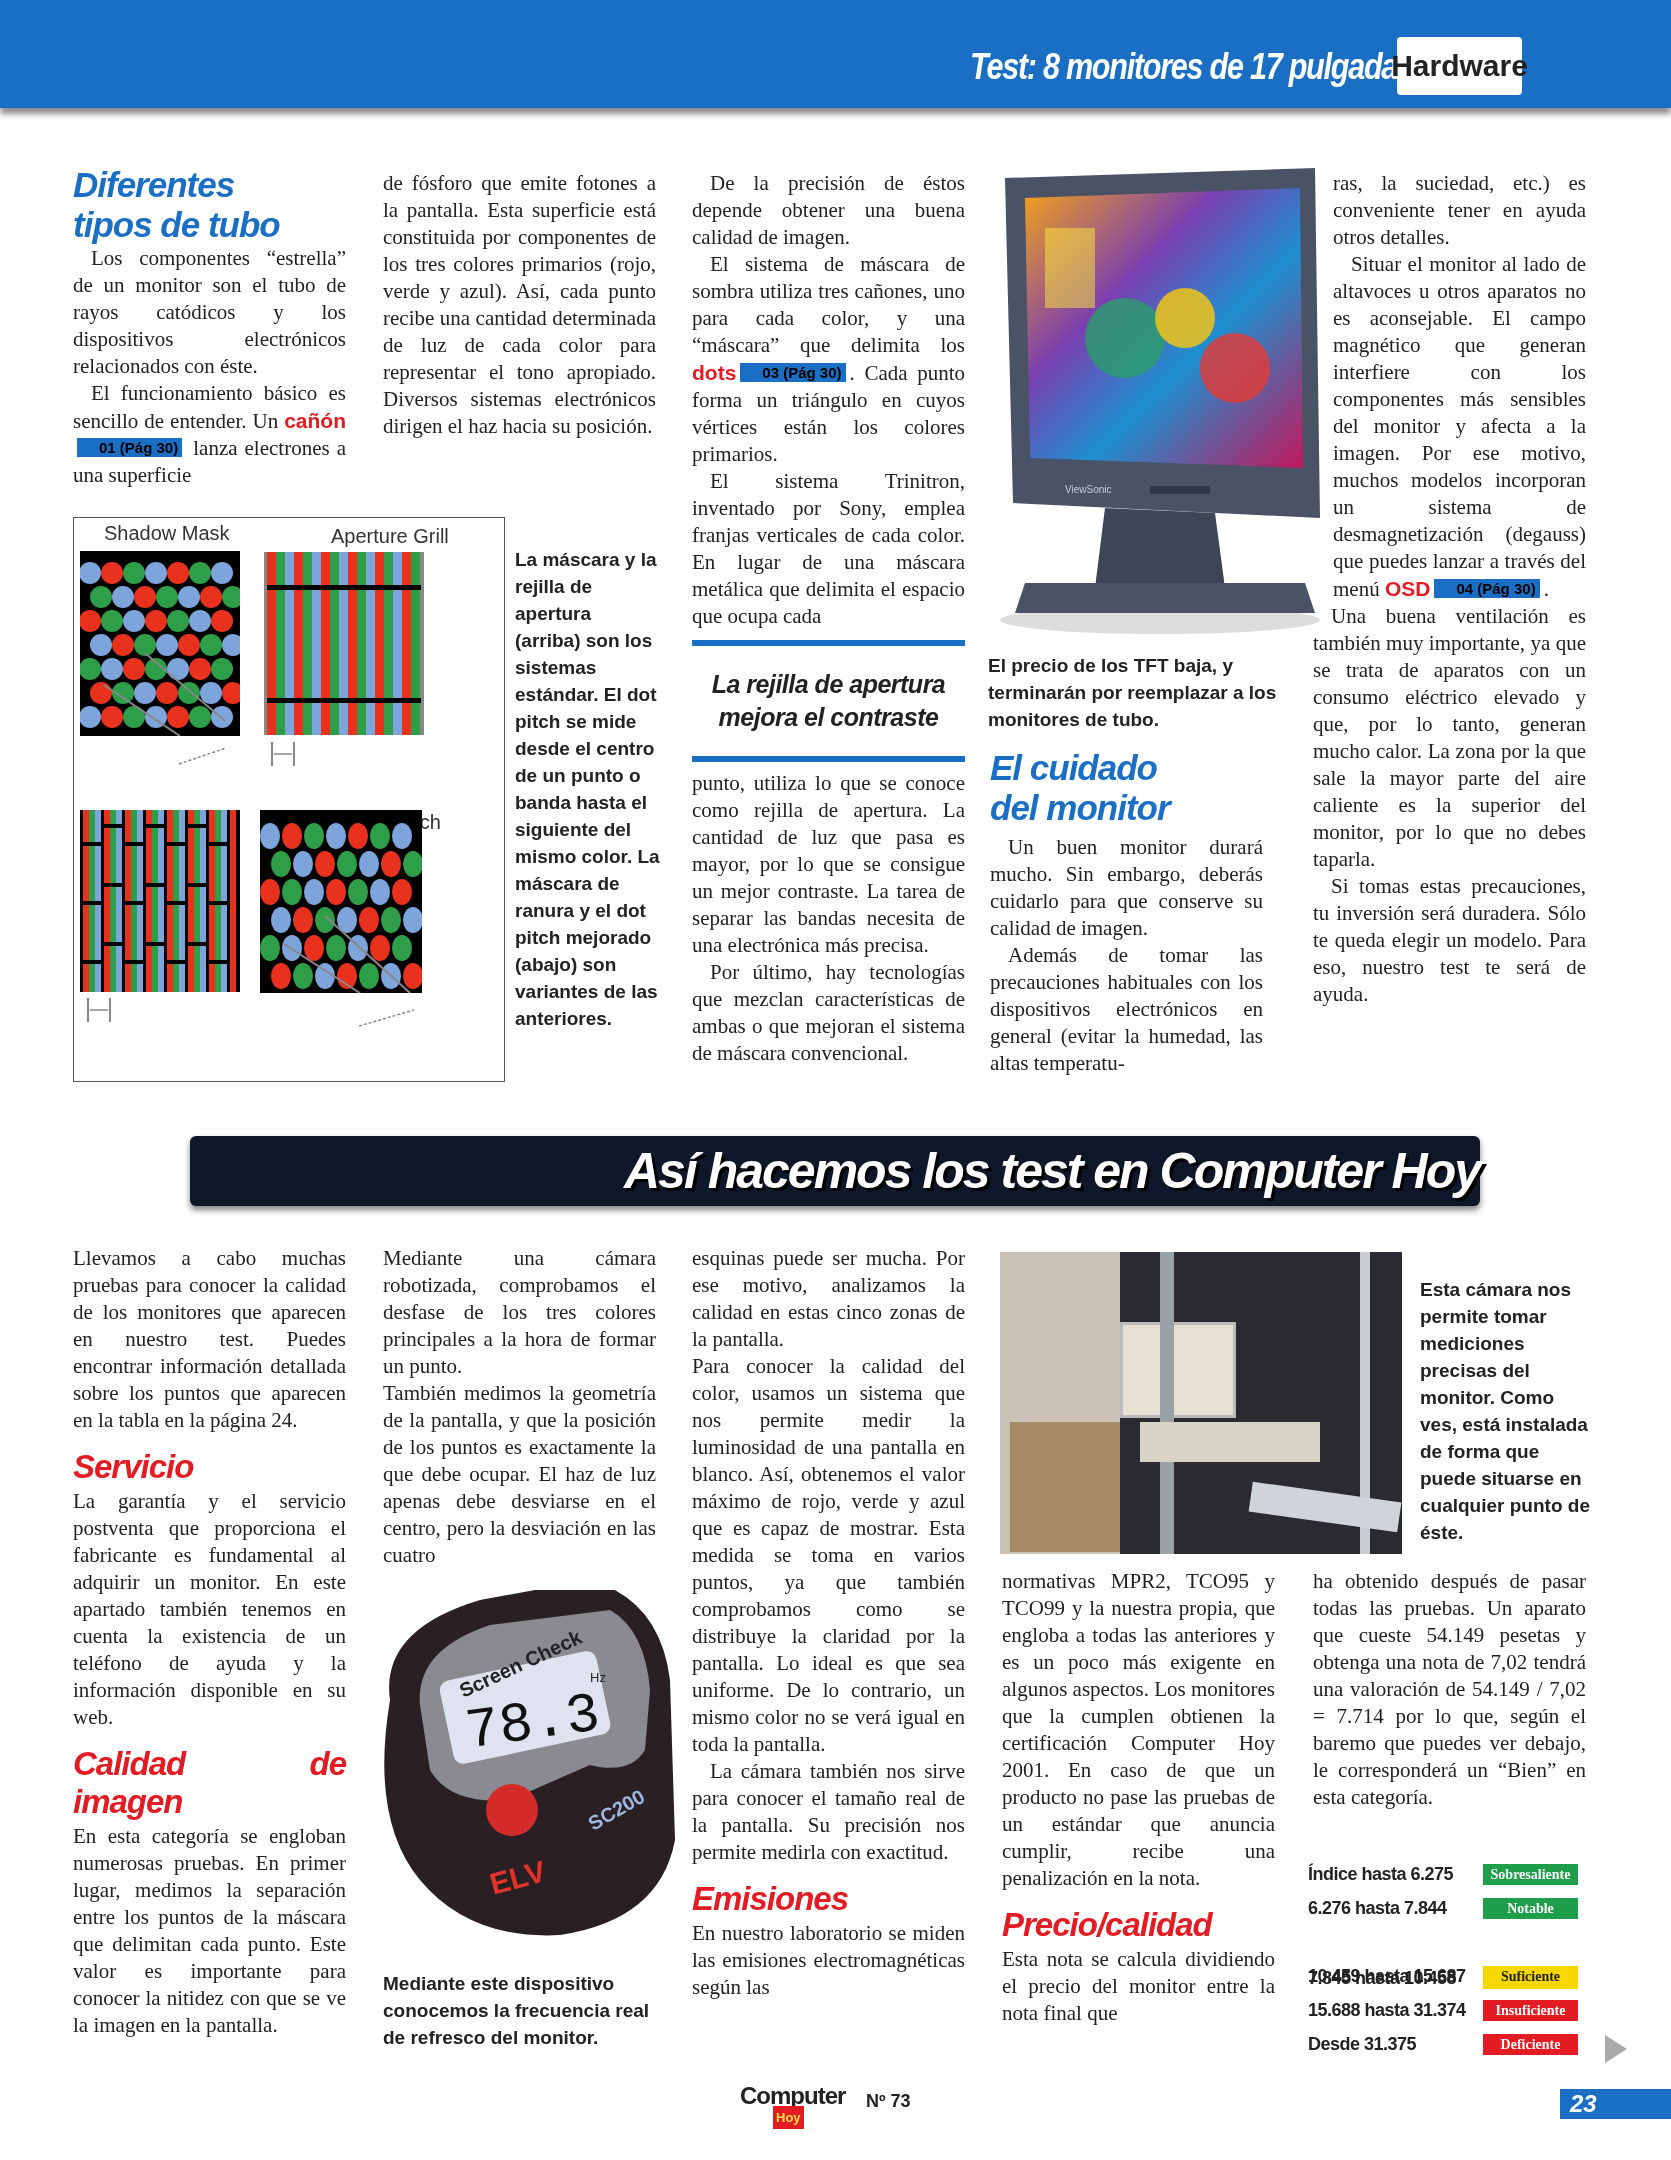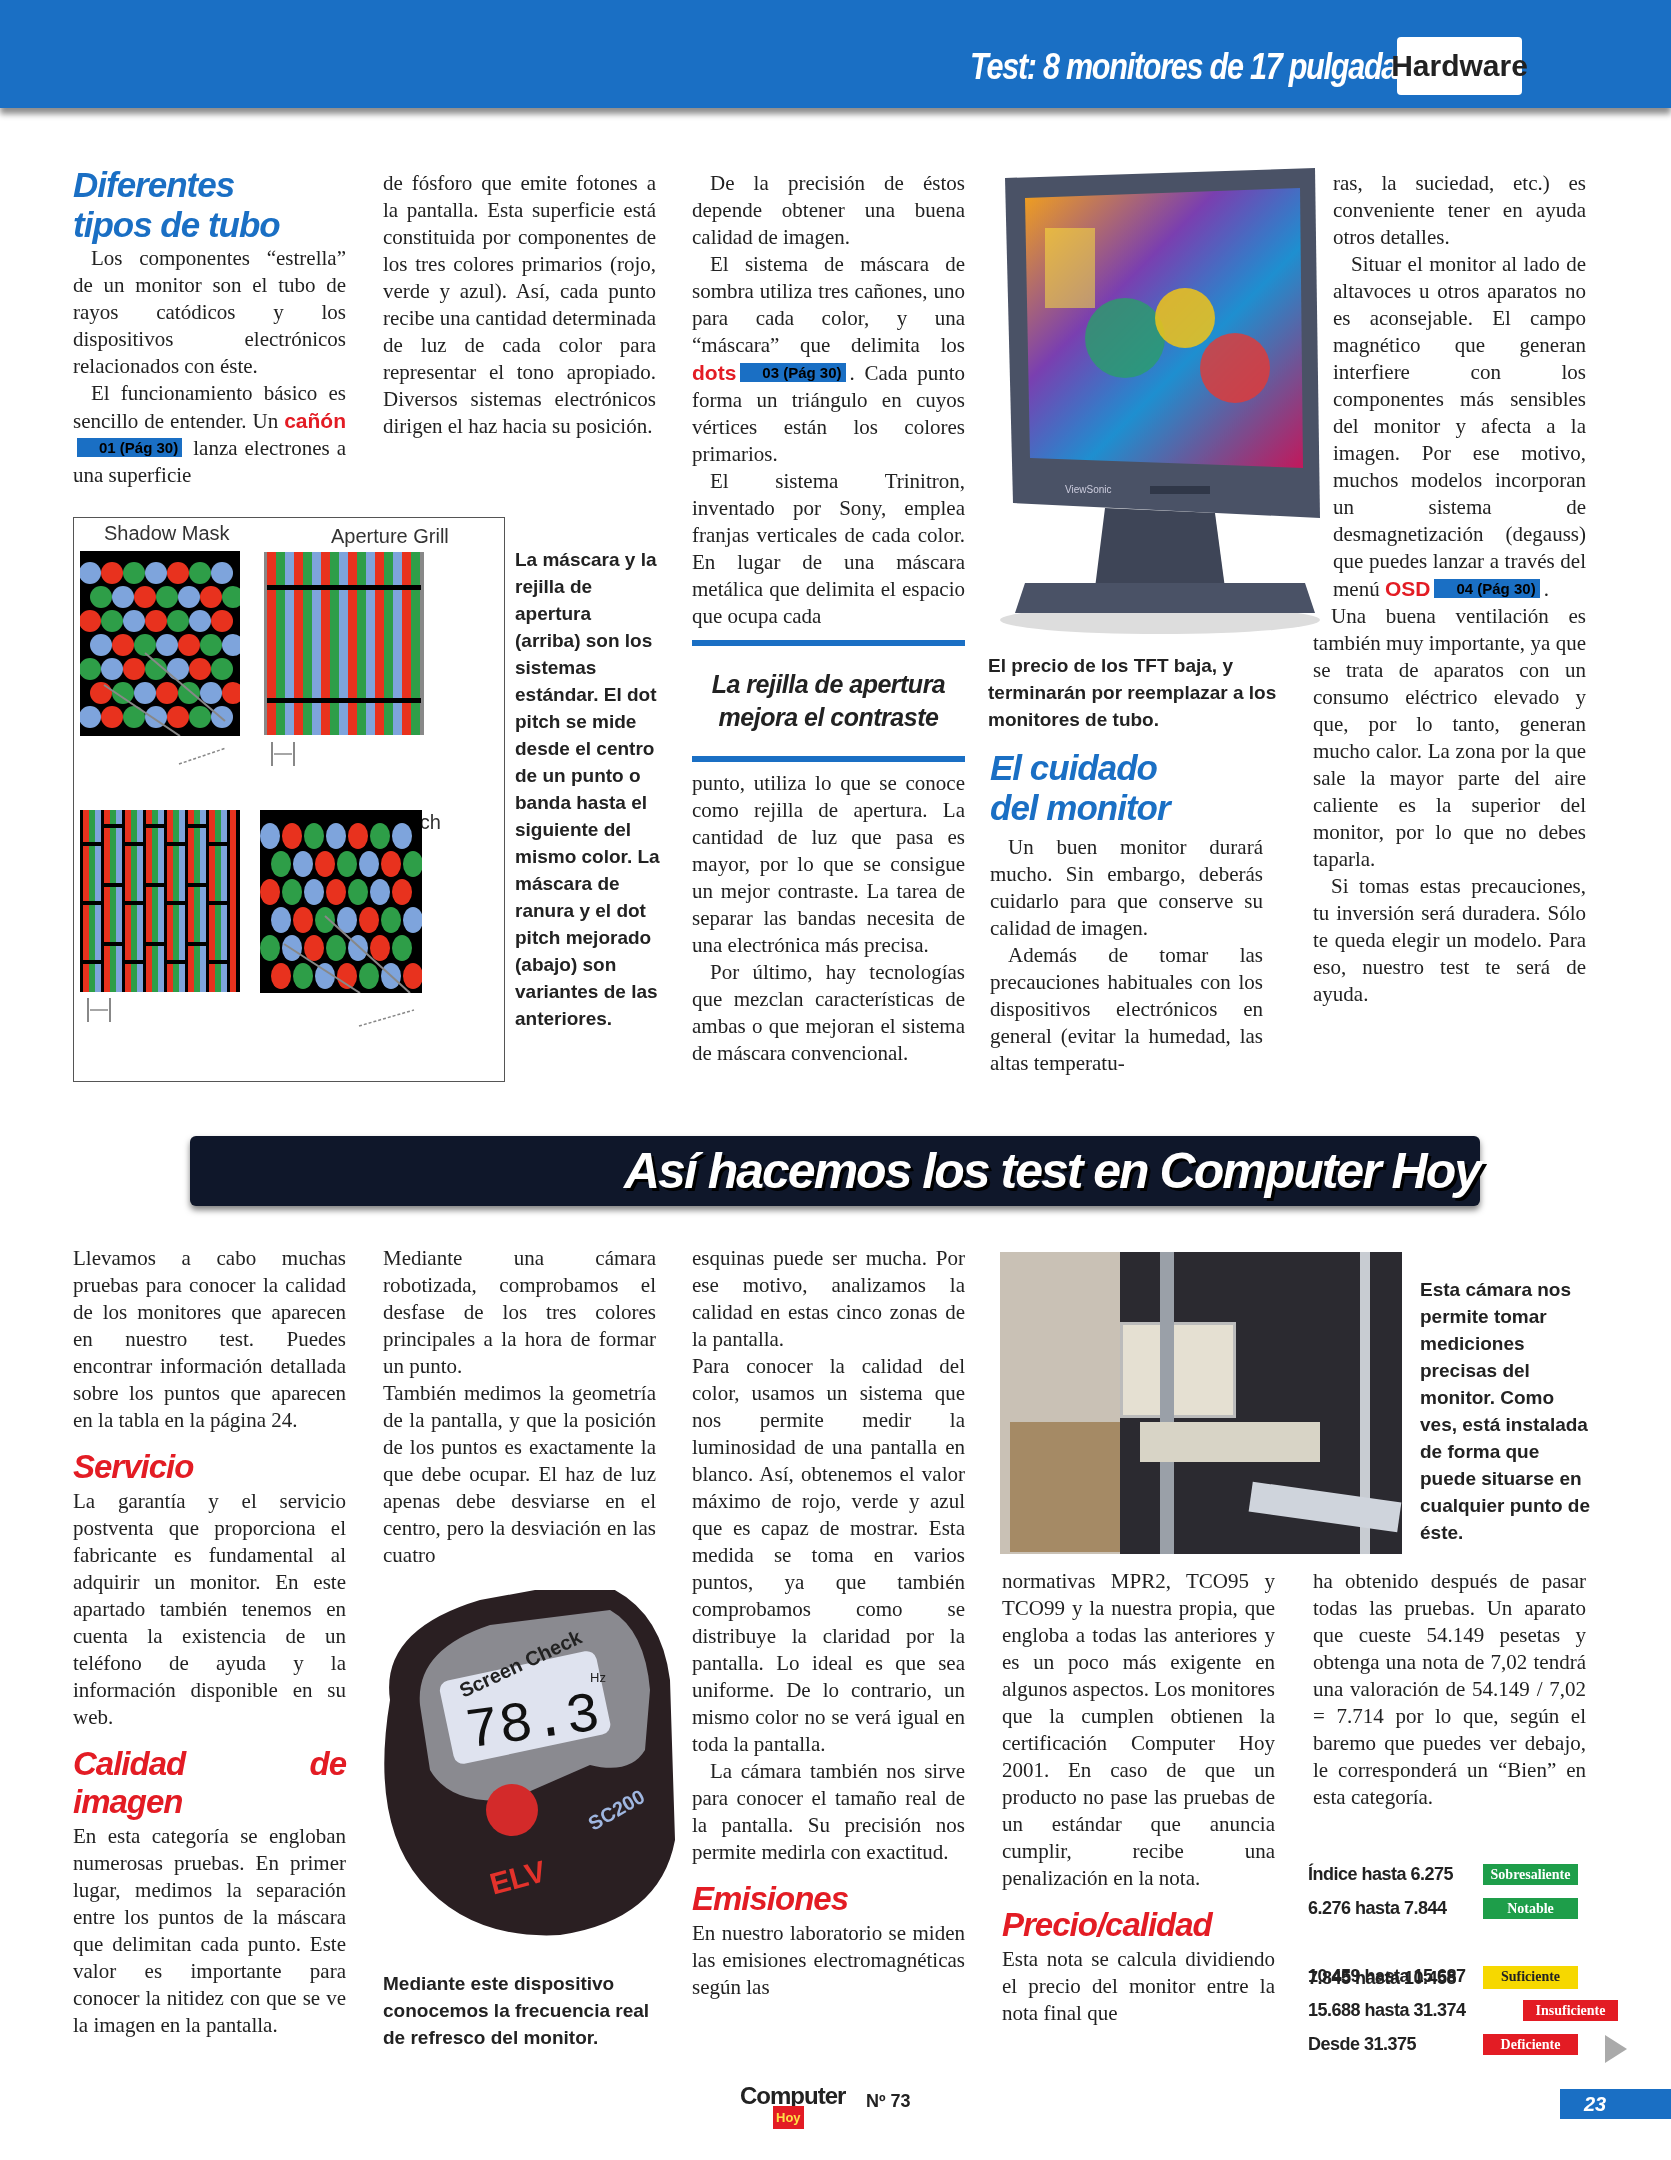"Insuficiente" span.rating-badge { margin-left: 40px -> none }
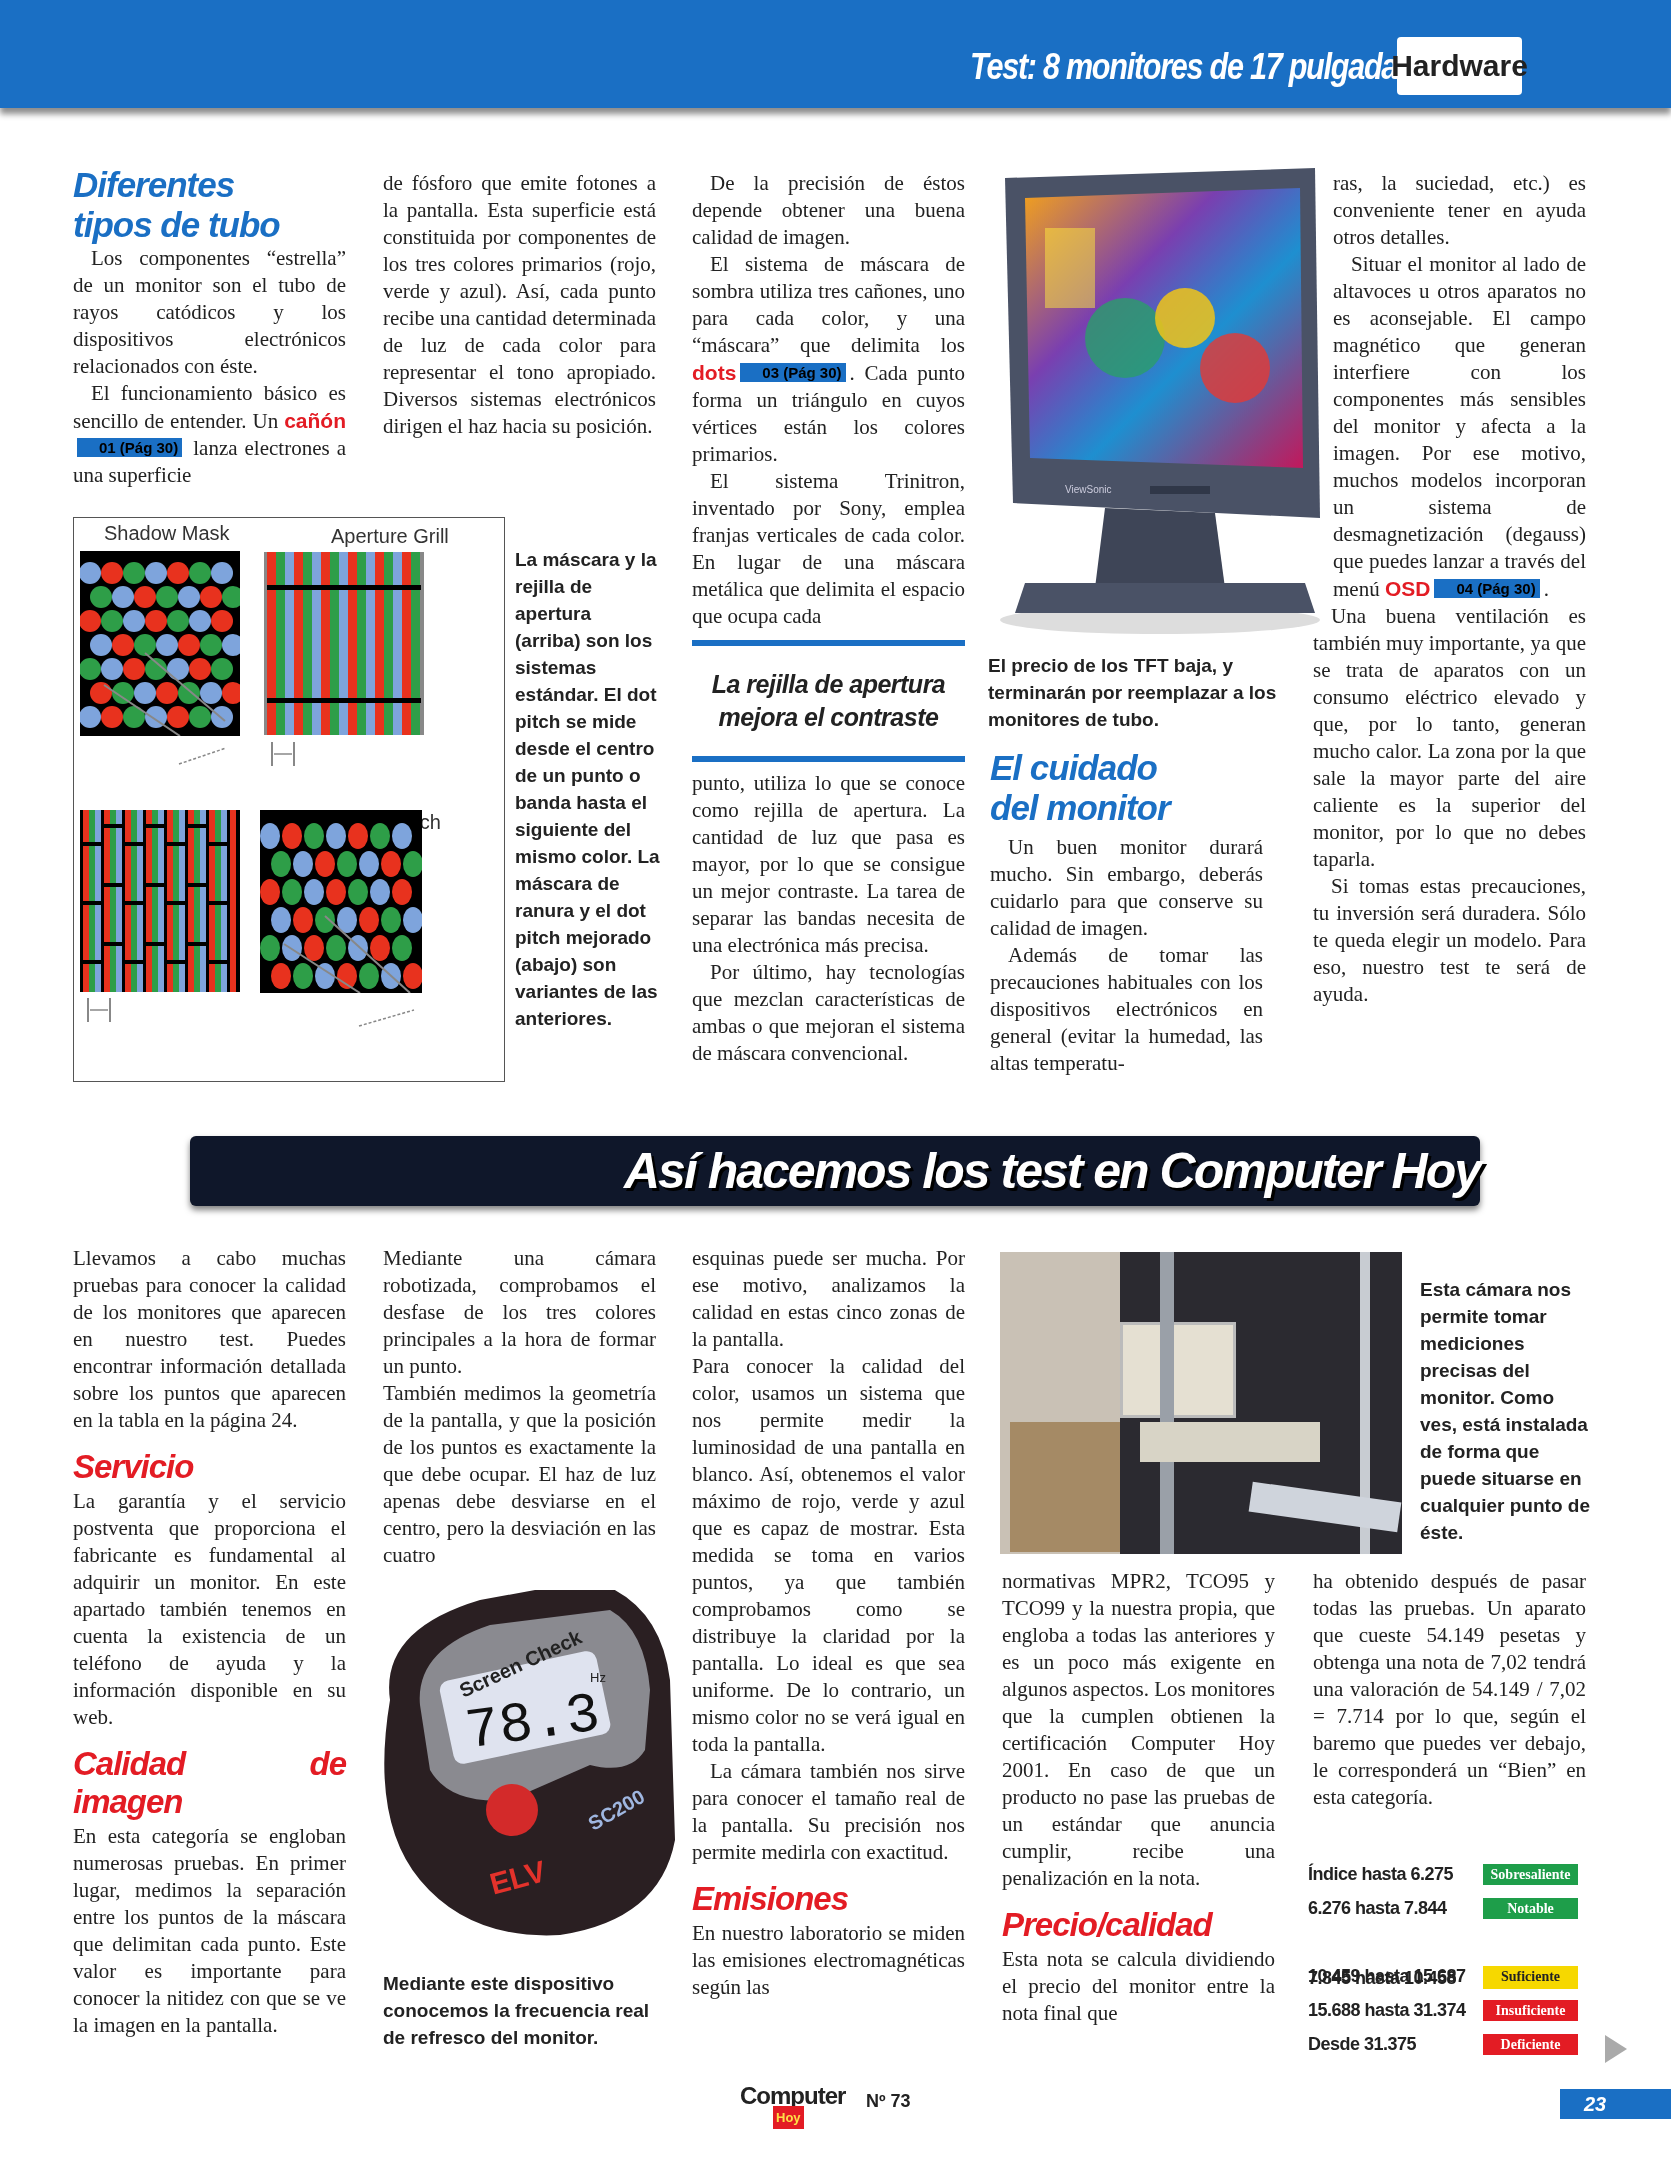"23" .page-num { font-size: 20px -> 24px; padding-left: 24px -> 10px }
